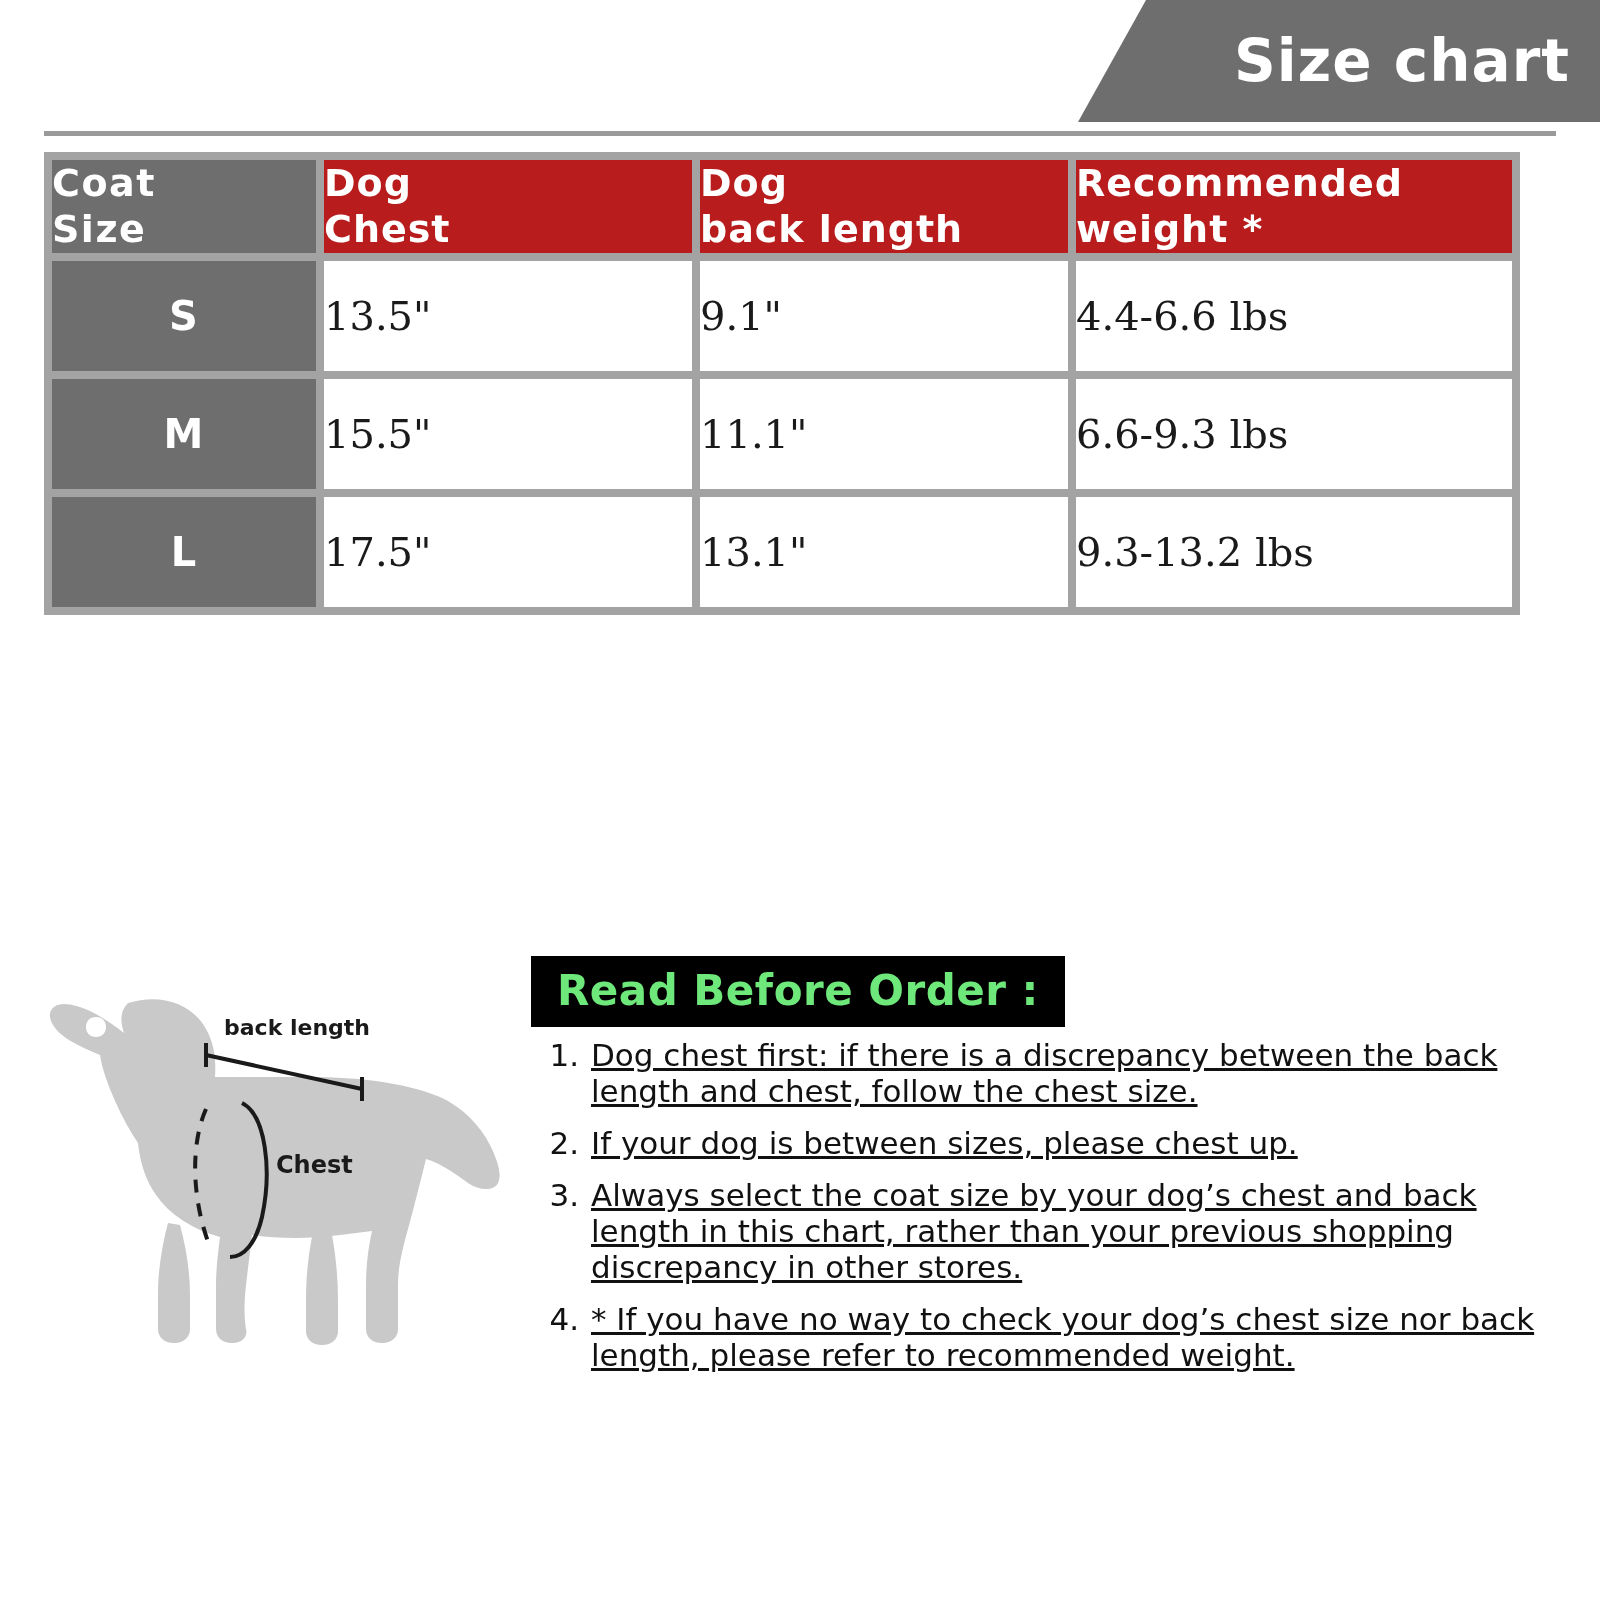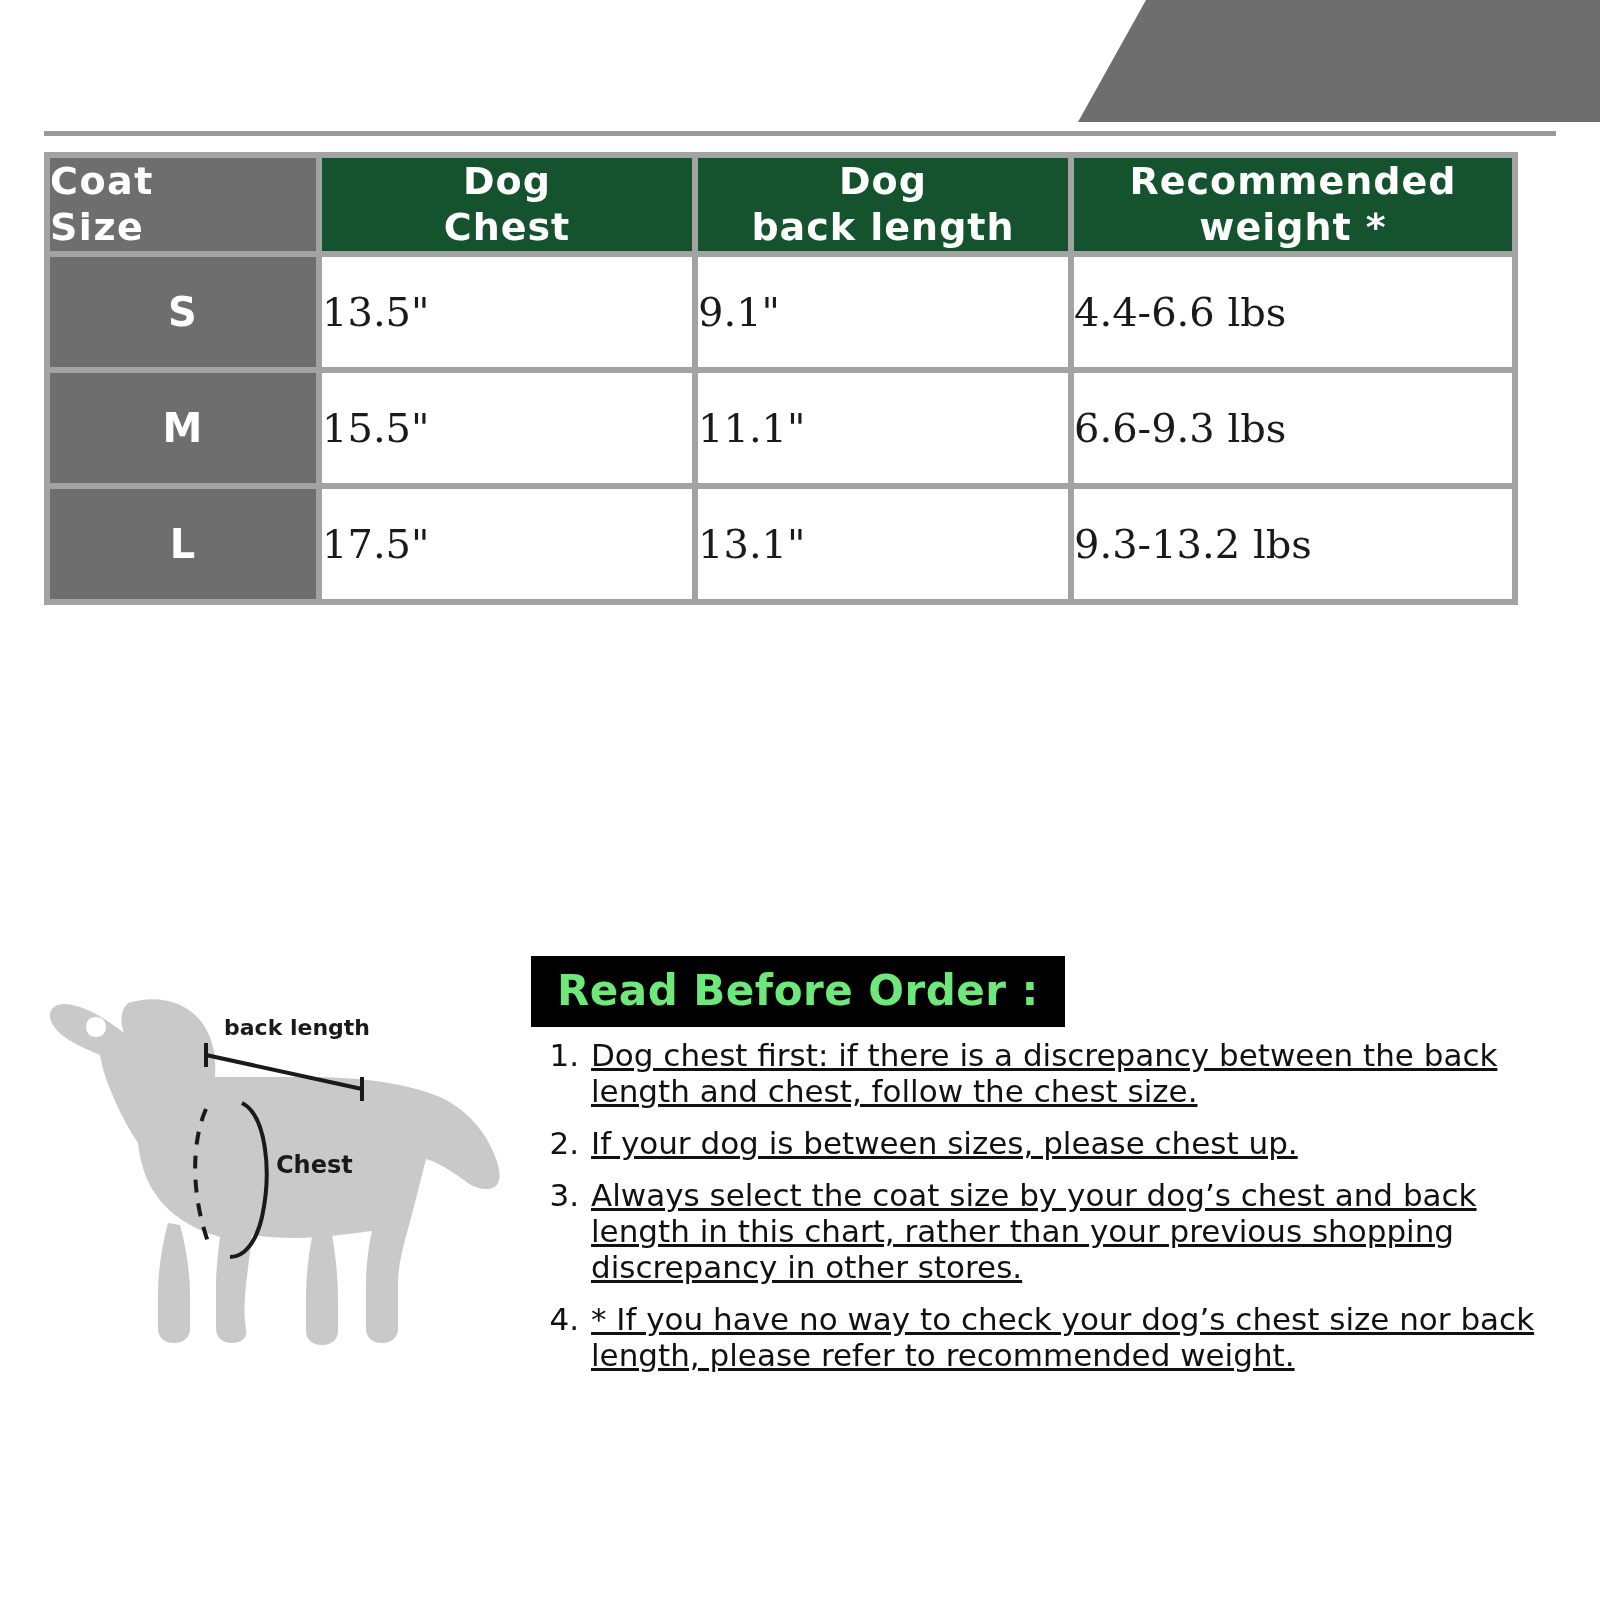"Size chart" div.header-title { html: none -> <div>Size chart</div> }
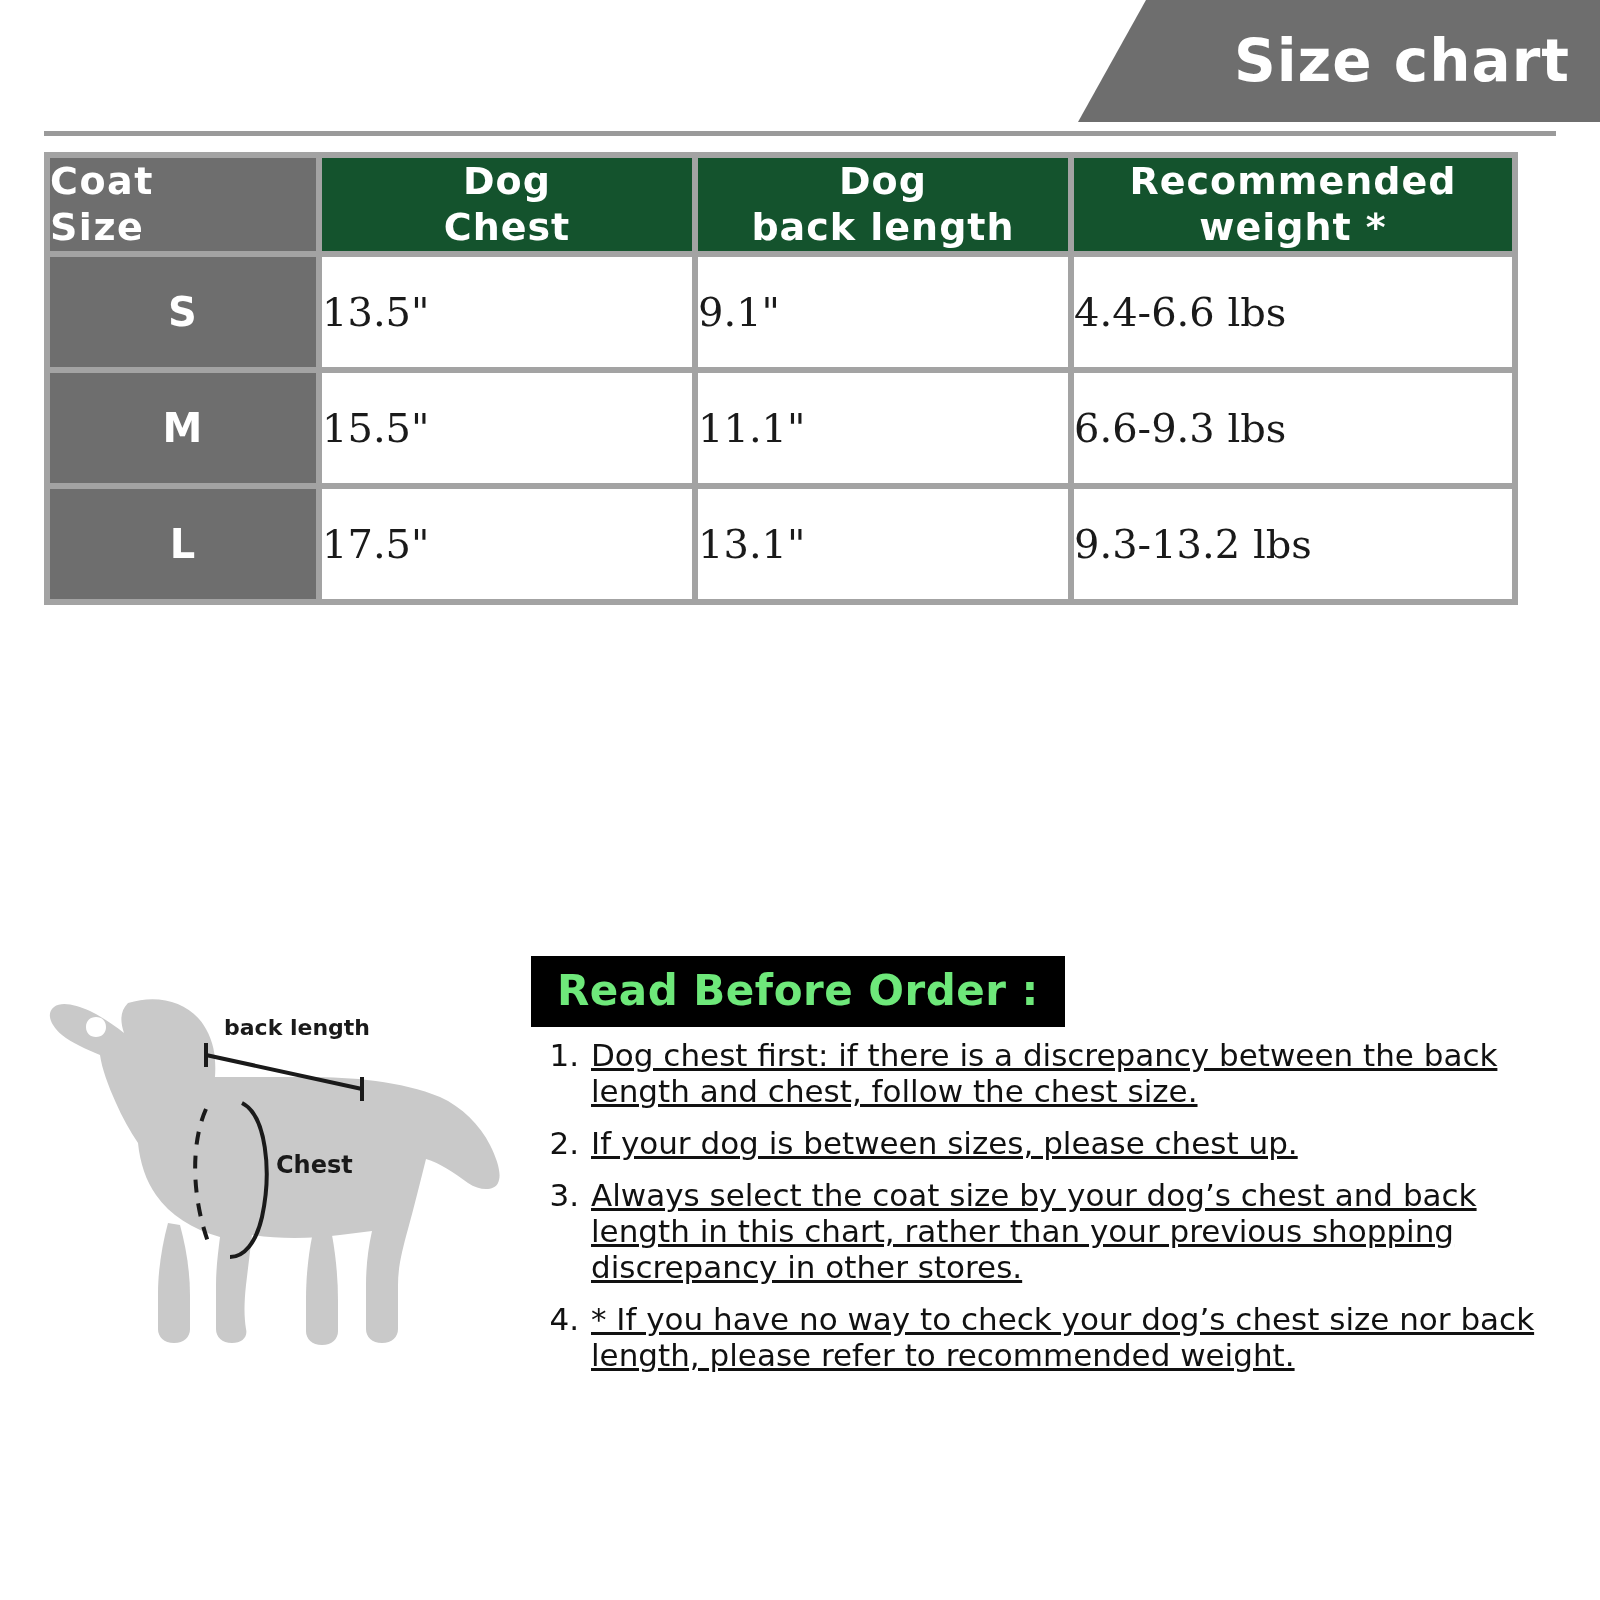"Coat" table.size-table td, table.size-table th { border: 6px solid #a3a3a3 -> 8px solid #a3a3a3 }
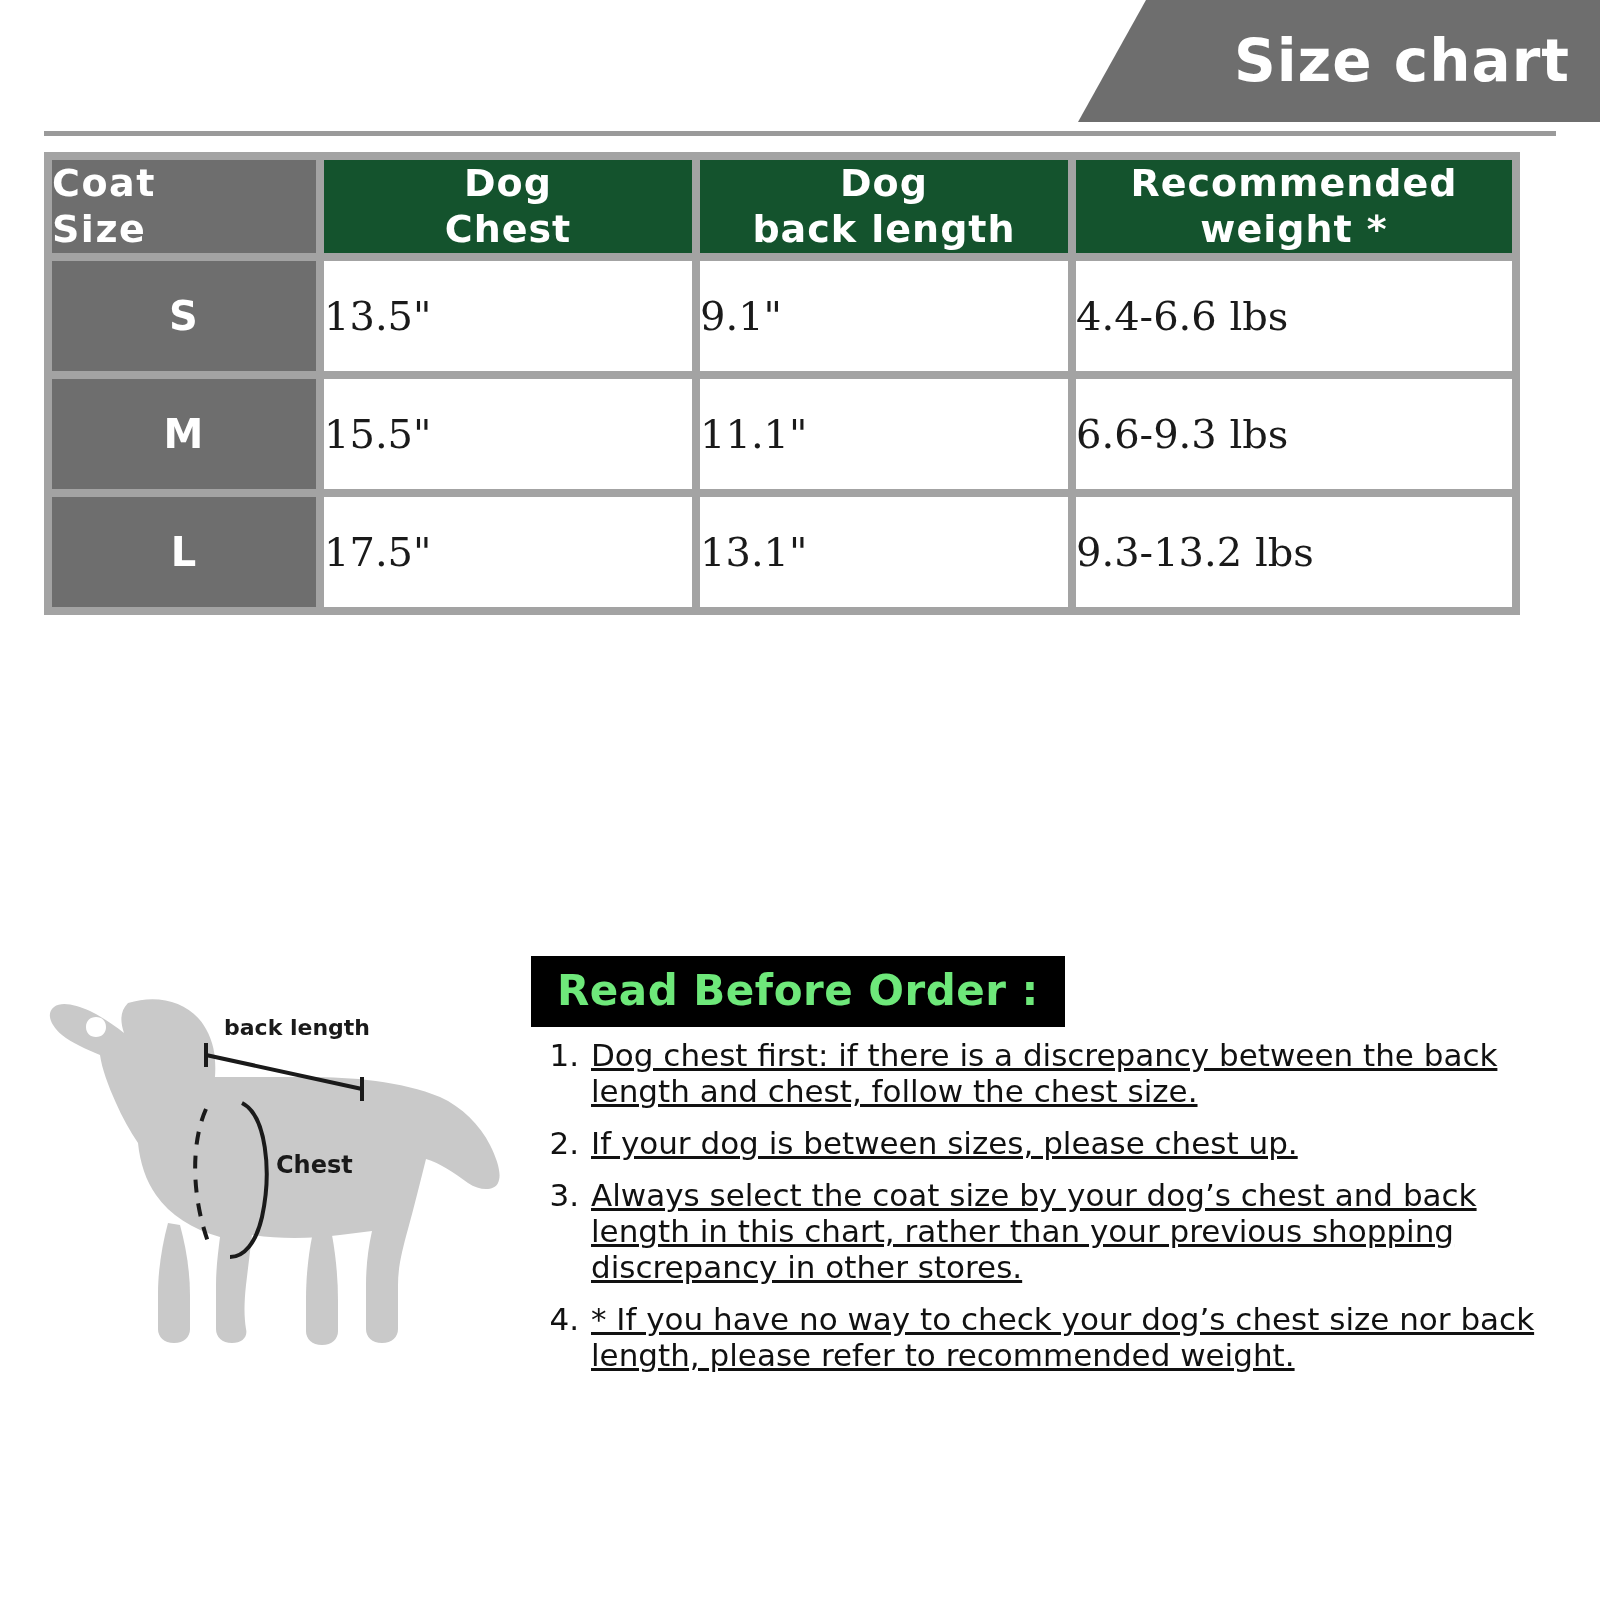"Dog" th.head-blue { background: #14532d -> #b91c1c; text-align: center -> left }
